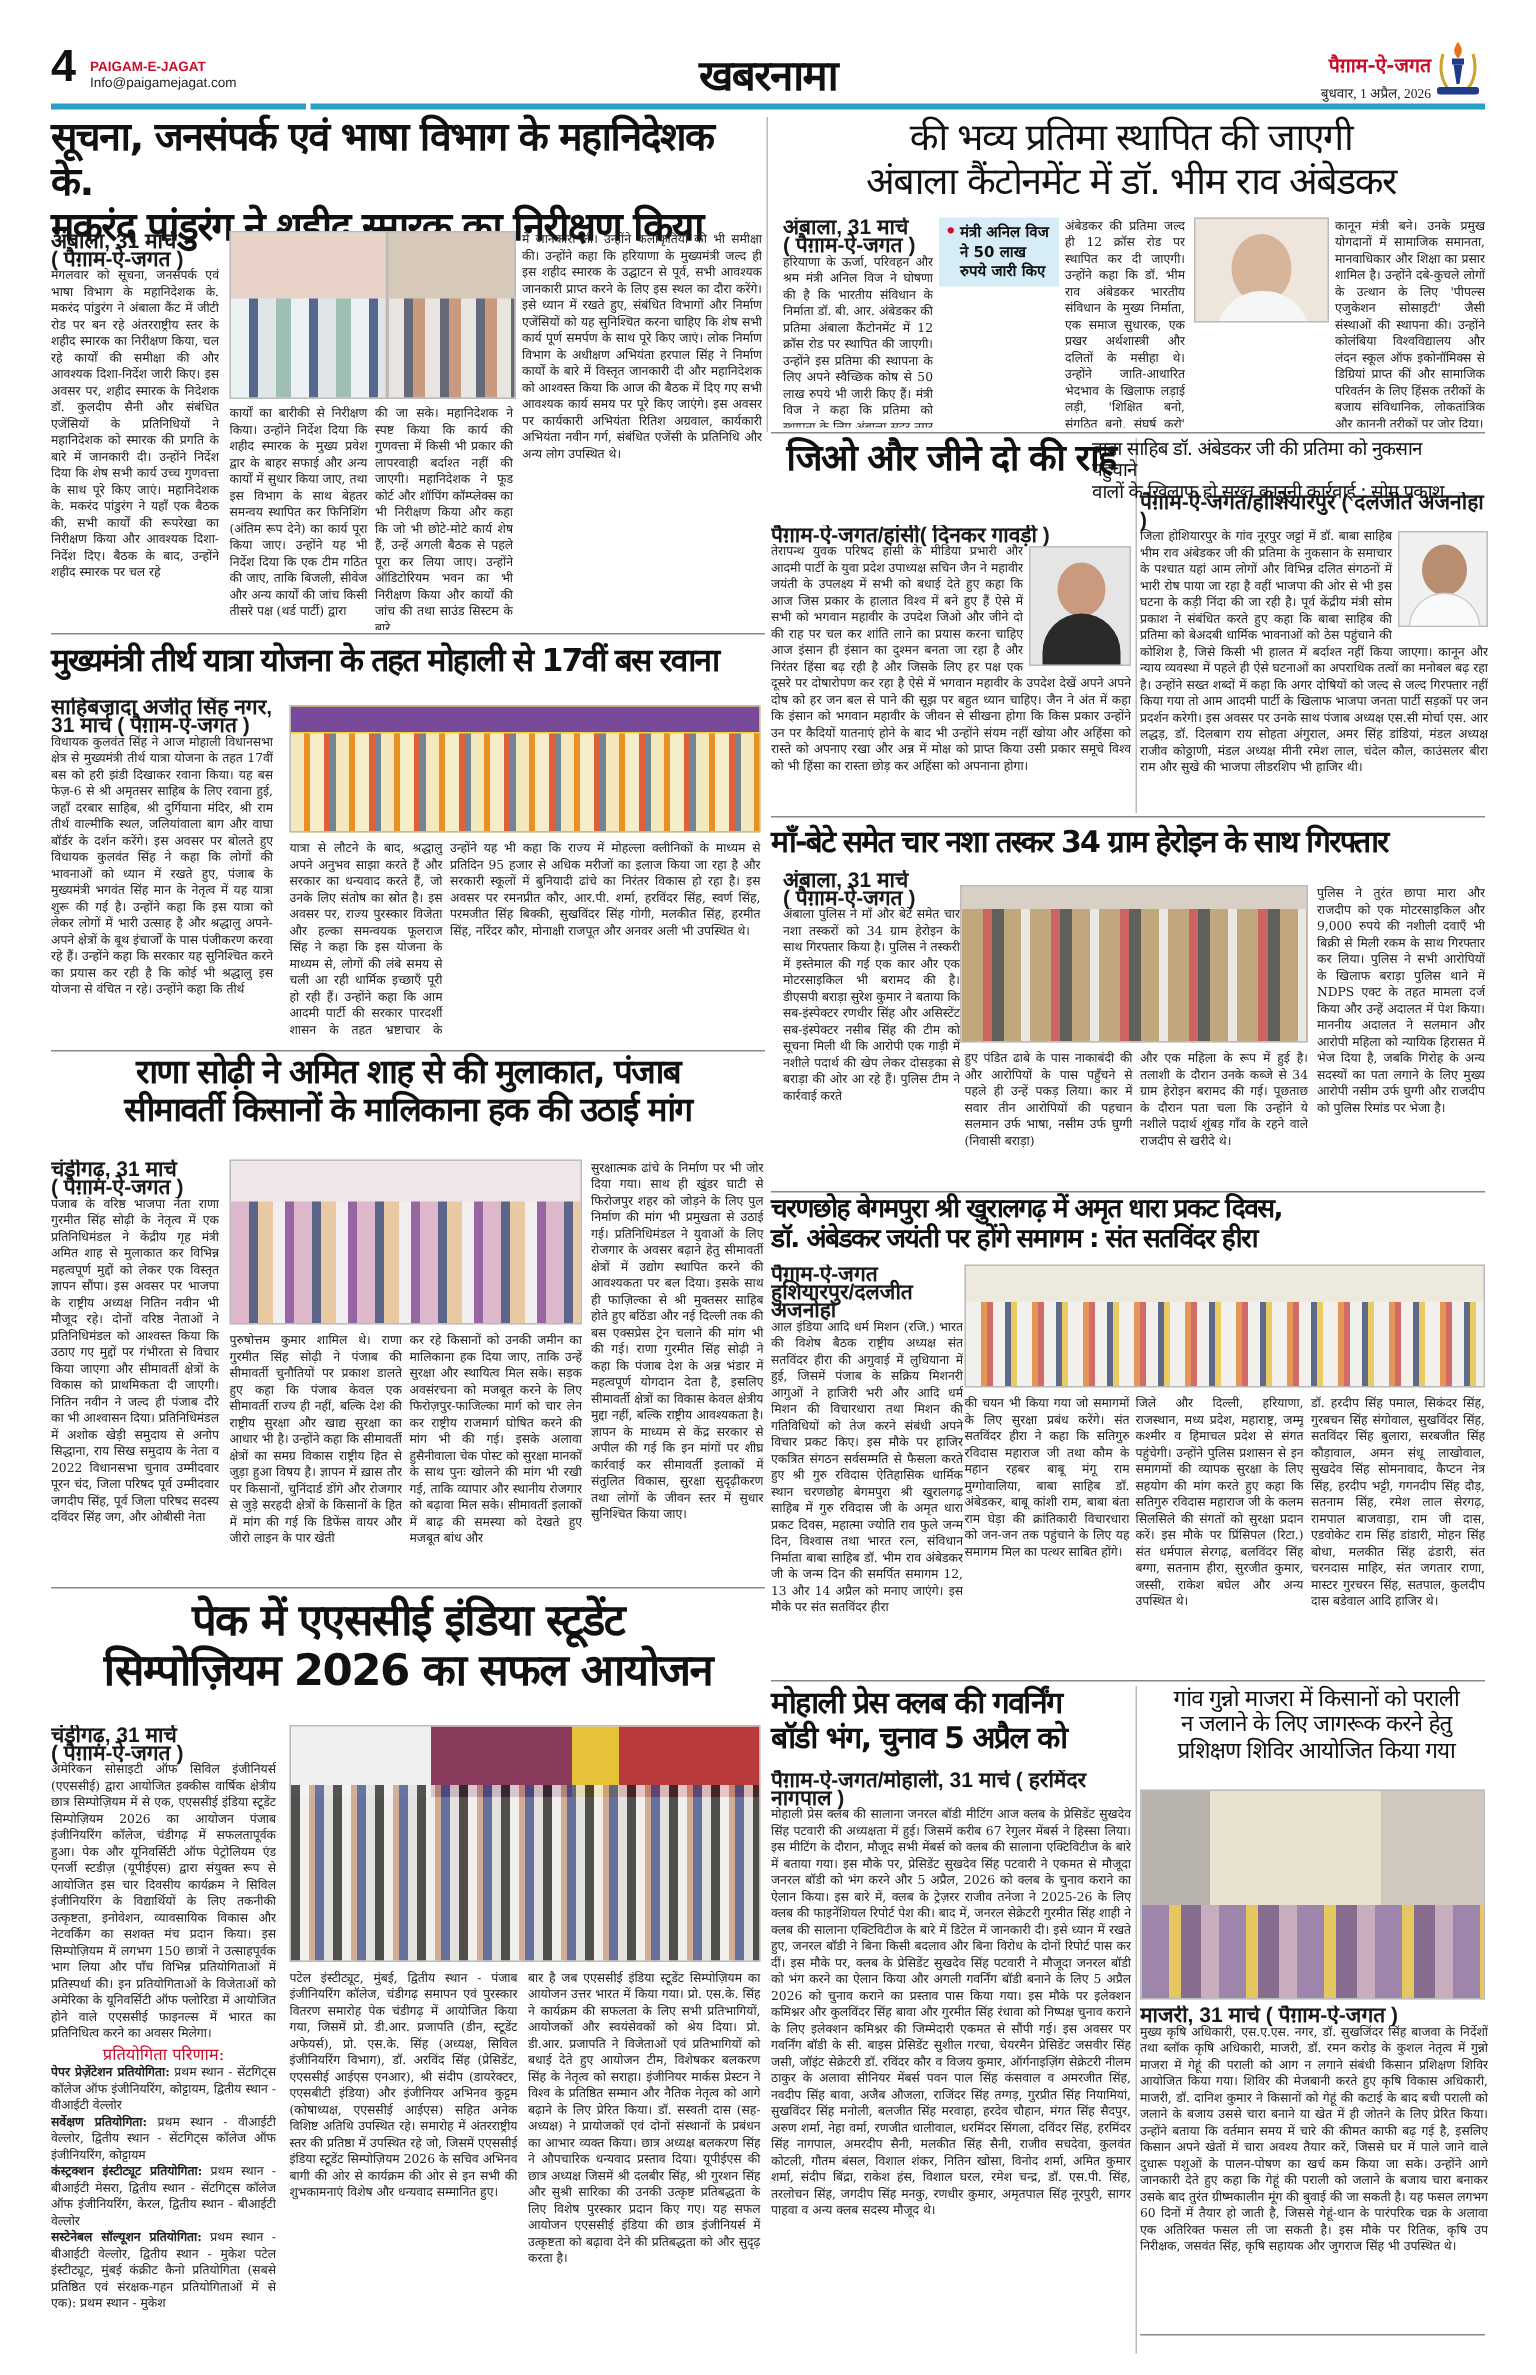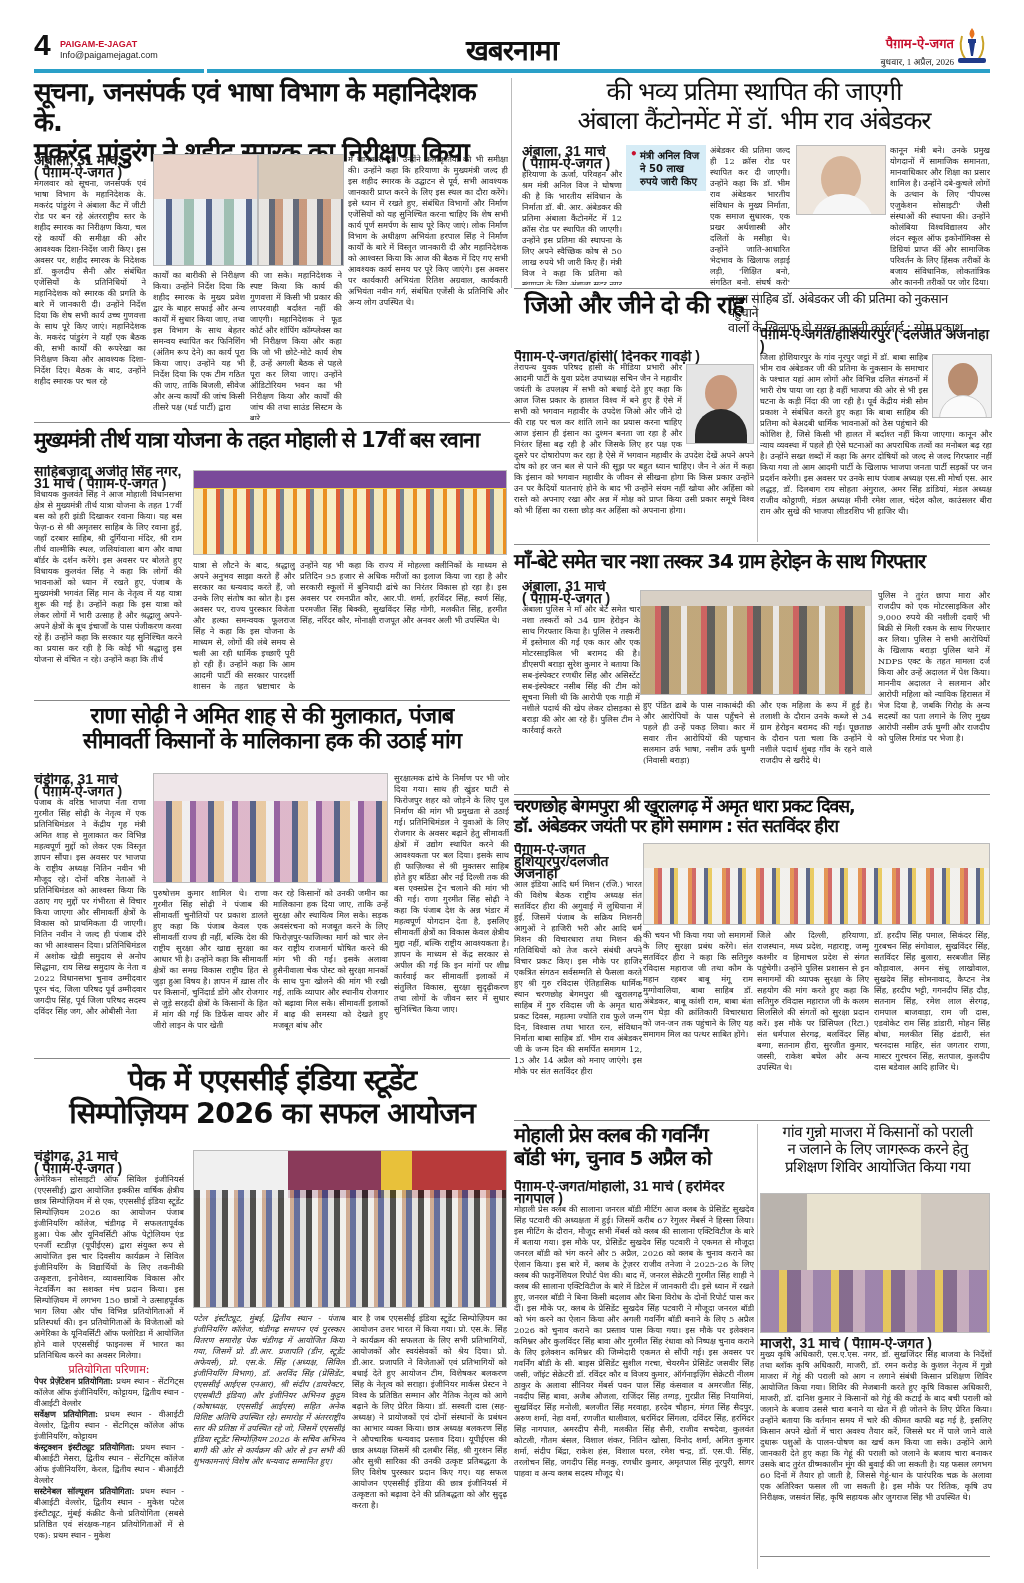"पटेल इंस्टीट्यूट, मुंबई, द्वितीय स्थान" div.col { font-style: italic -> none }
